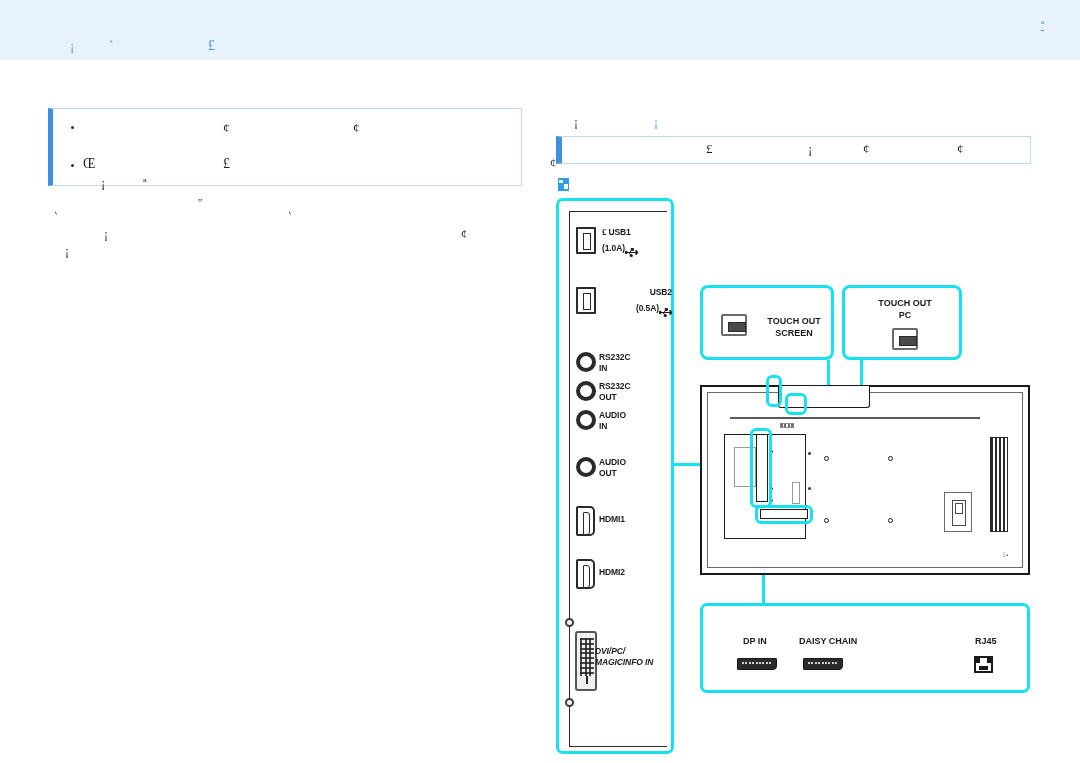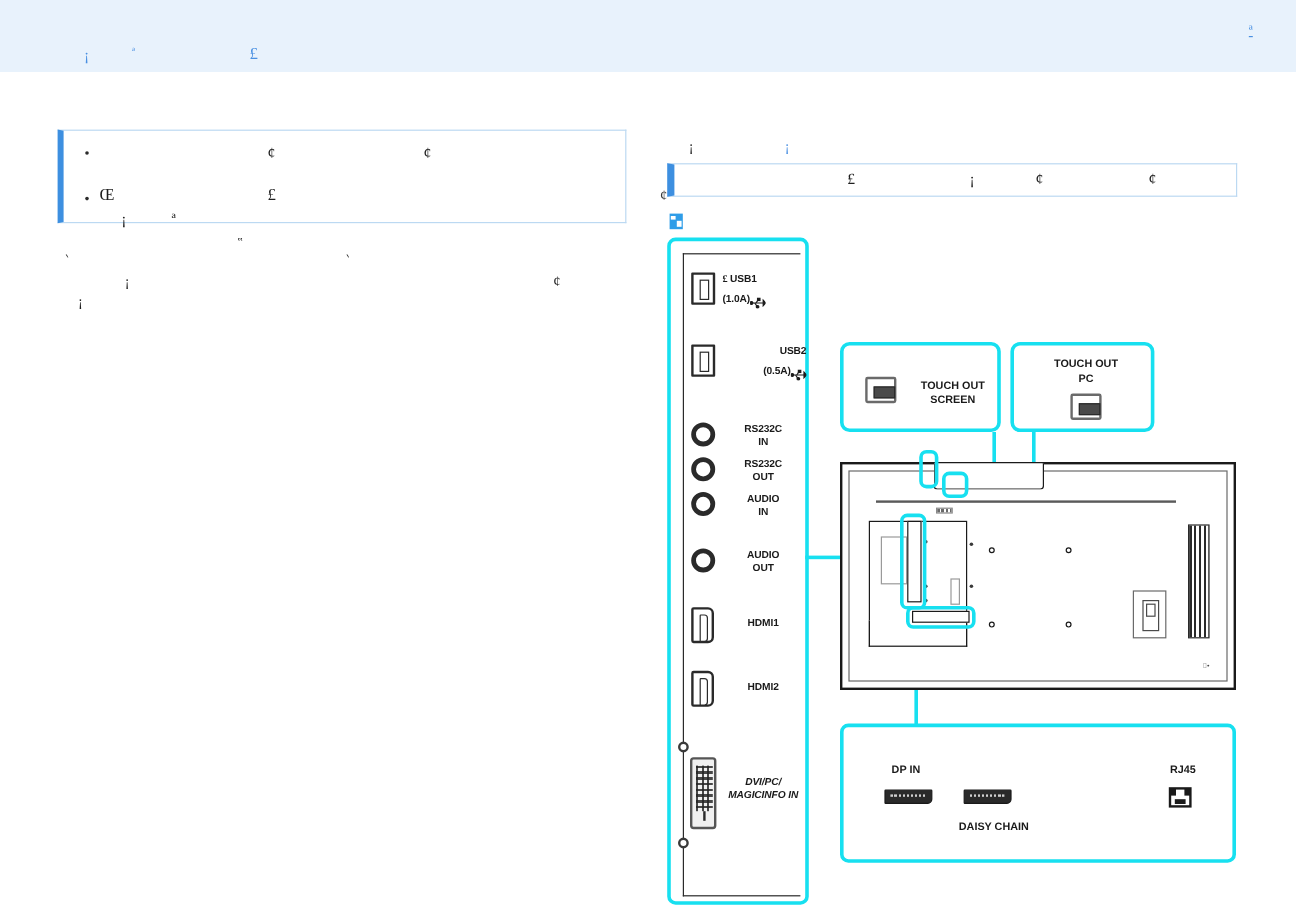"RS232C" .port-label { text-align: center -> none }
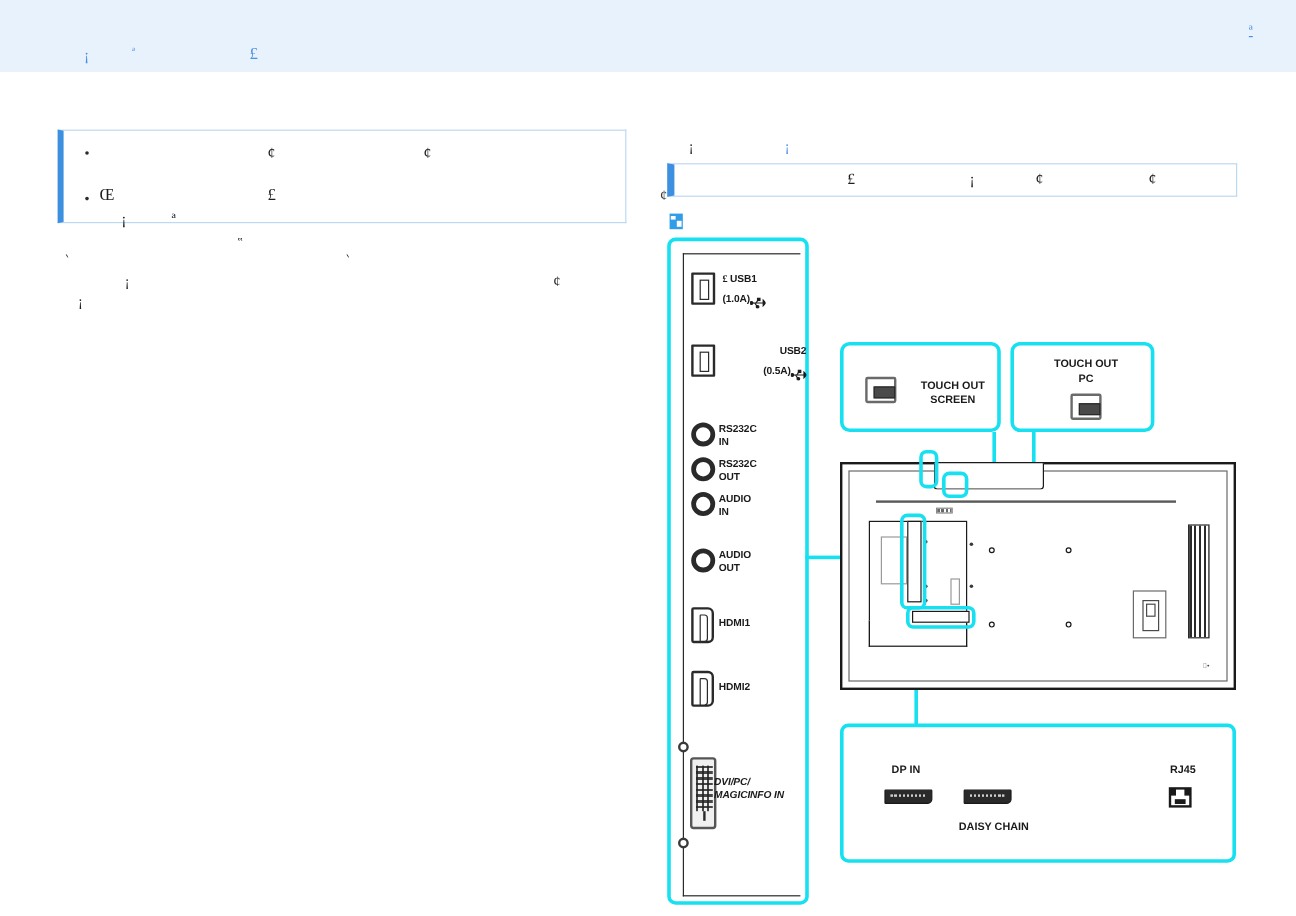"DP IN" #bottom-panel { height: 116px -> 90px }
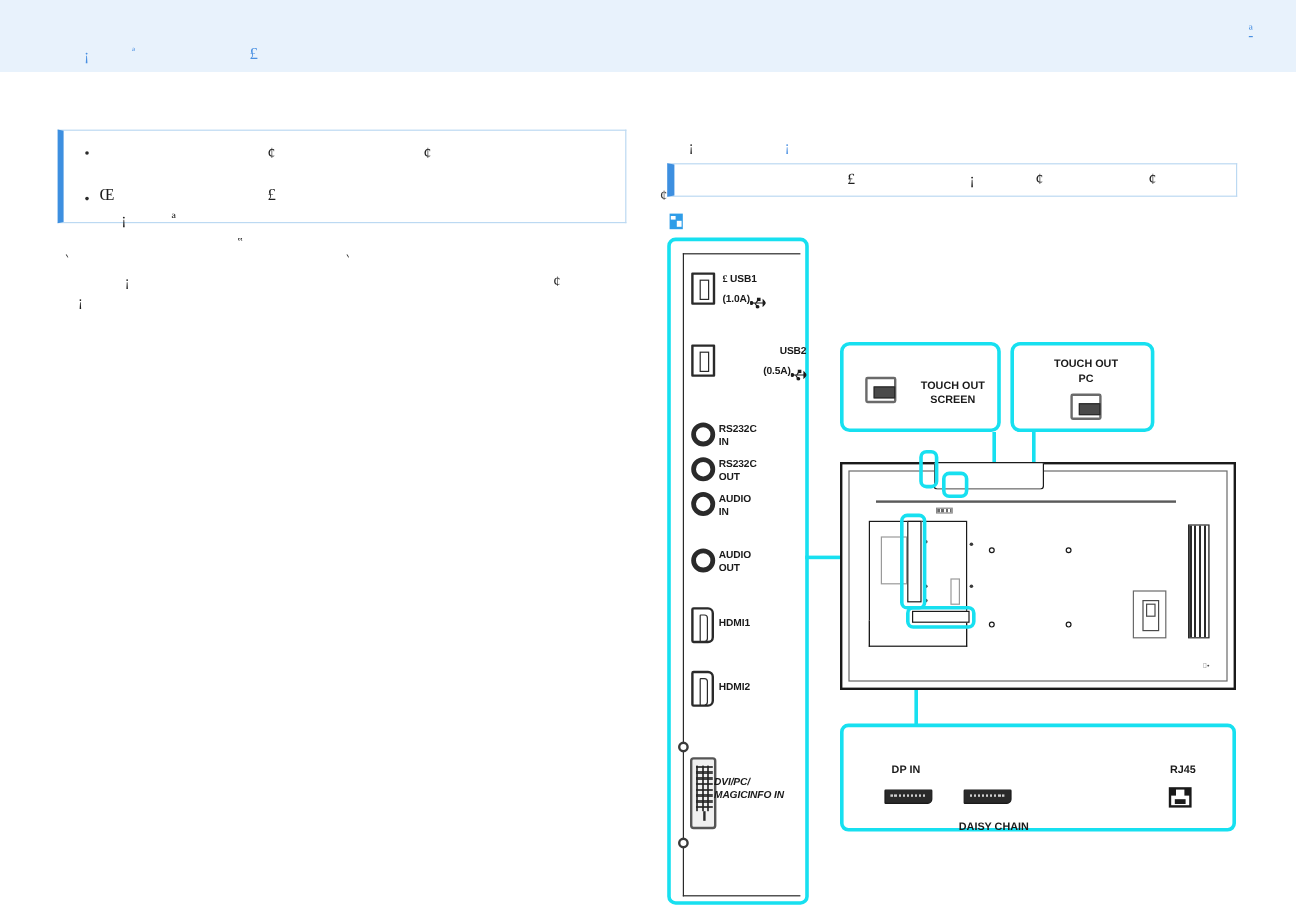"DAISY CHAIN" span.bp-label { margin-top: 48px -> none }
